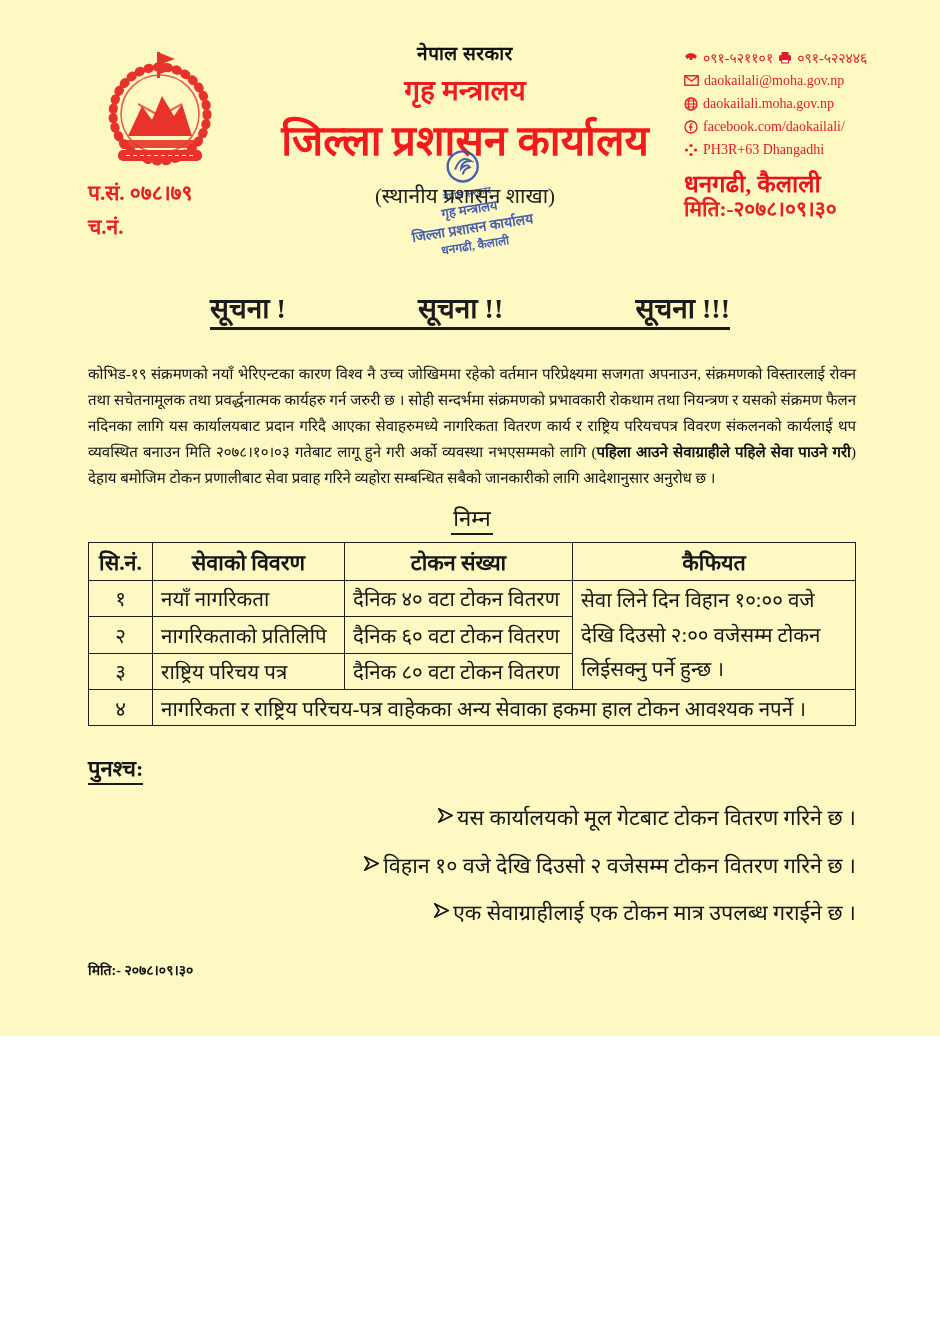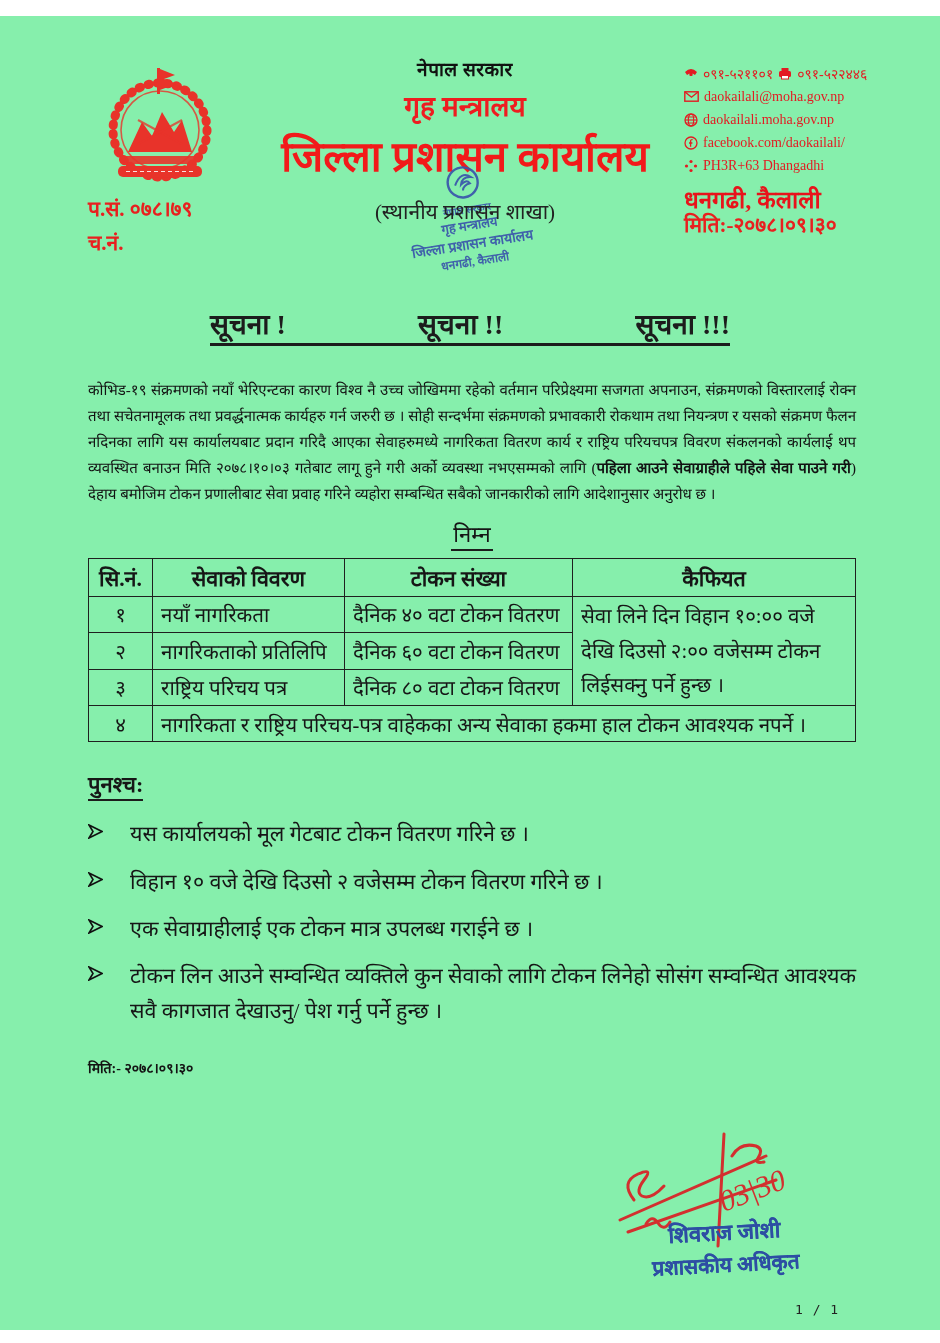"नेपाल सरकार" .page { background: #86efac -> #fef9c3; height: 1314px -> 1036px; margin: 16px auto -> 0 auto }
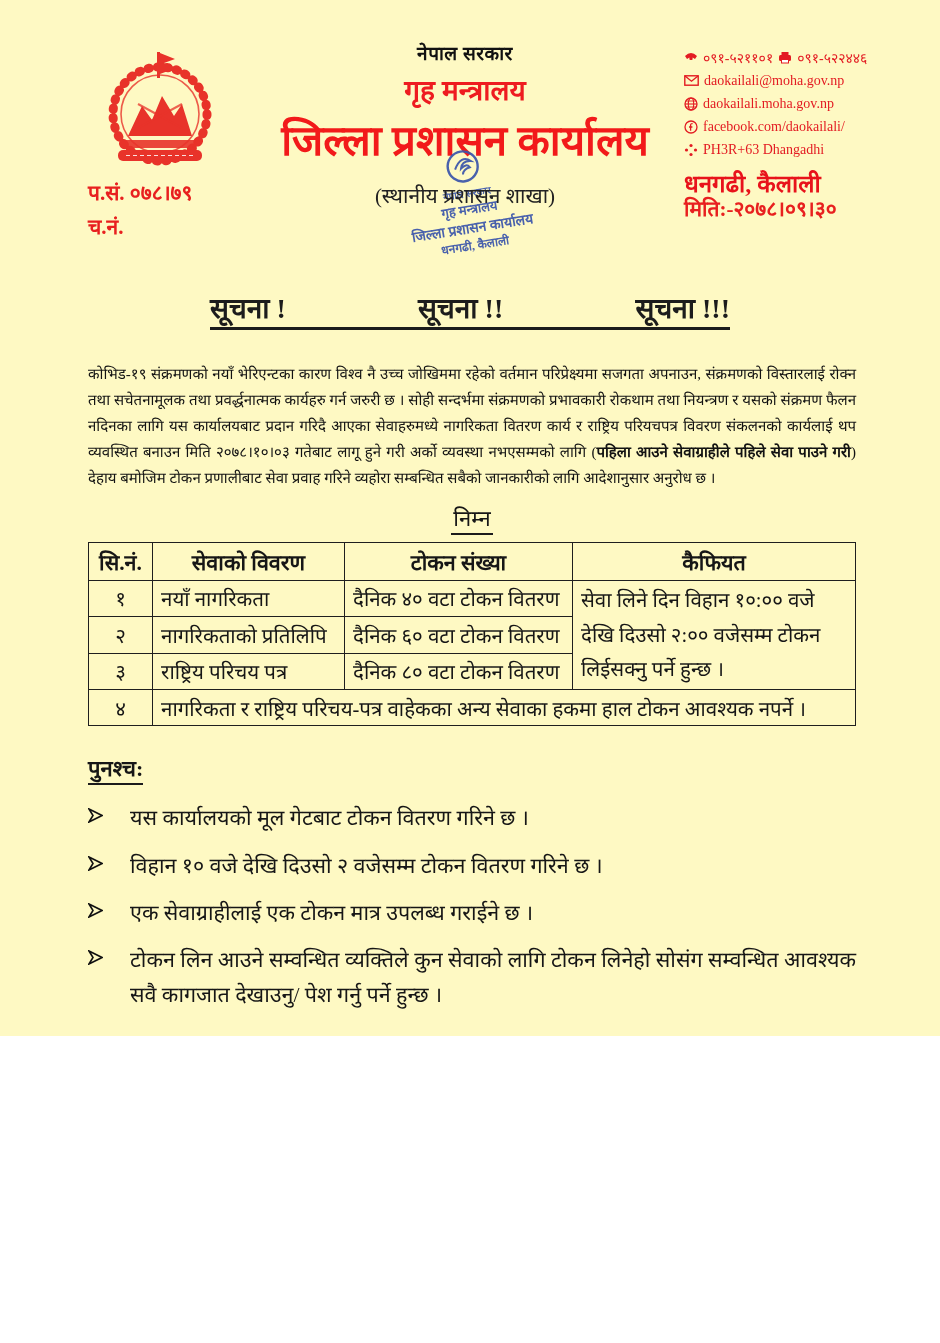"यस कार्यालयको मूल गेटबाट टोकन" ul.ps-list li { gap: 27px -> 4px; justify-content: none -> flex-end }
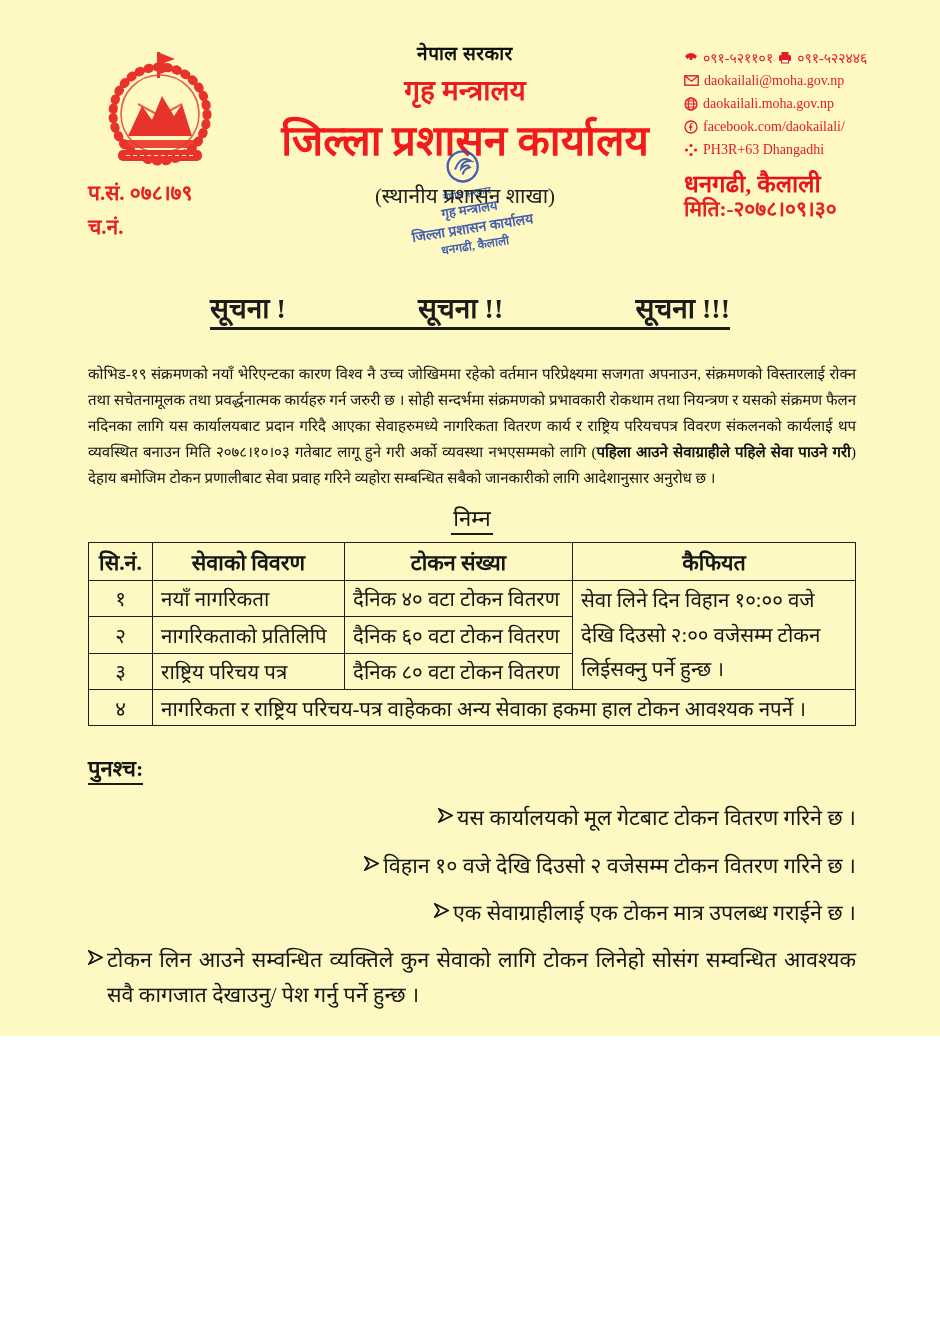"टोकन लिन आउने सम्वन्धित व्यक्तिले" li { html: <li> <svg> <polygon></polygon> </svg> <span>टोकन लिन आउने सम्वन्धित व्यक्तिले कुन सेवाको लागि टोकन लिनेहो सोसंग सम्वन्धित आवश्यक सवै कागजात देखाउनु/ पेश गर्नु पर्ने हुन्छ ।</span> </li> -> none }
